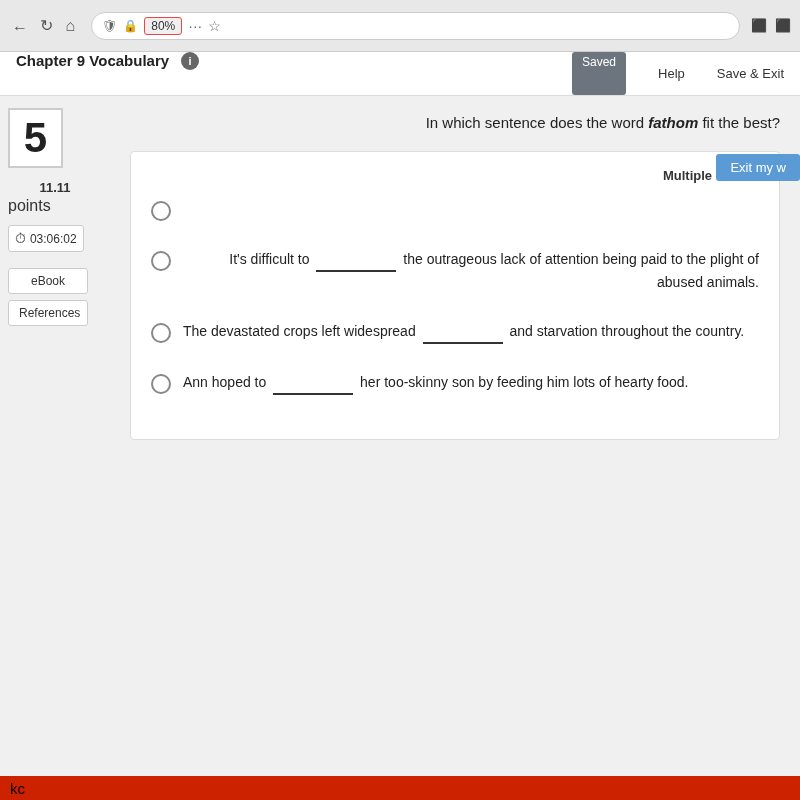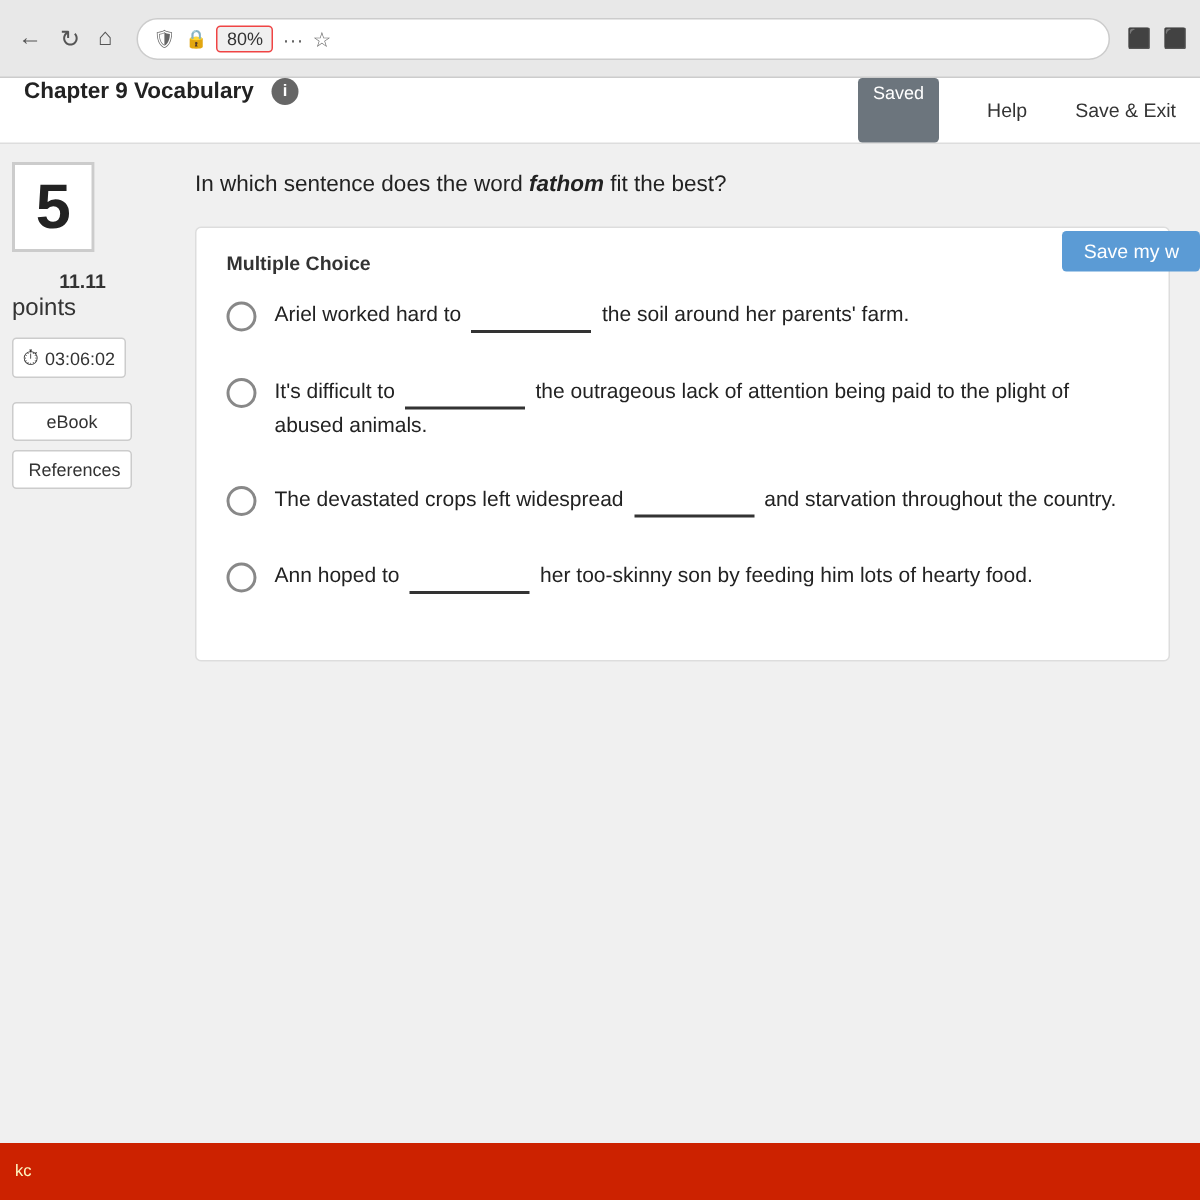"In which sentence does the" .question-area { text-align: none -> right }
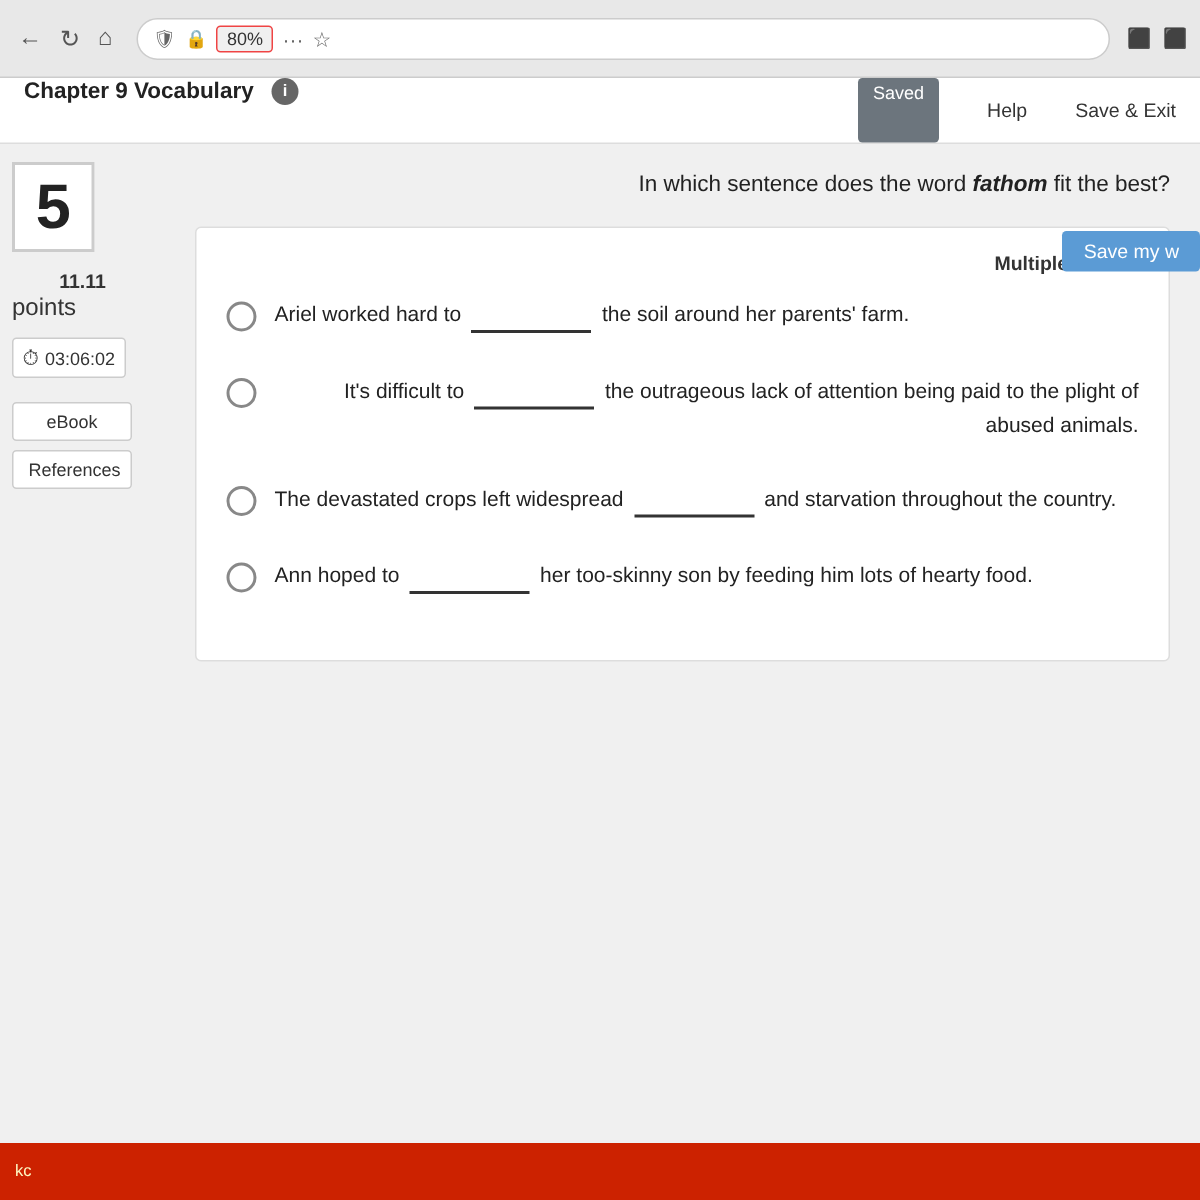"Save my w" button.check-btn { text: Save -> Exit }
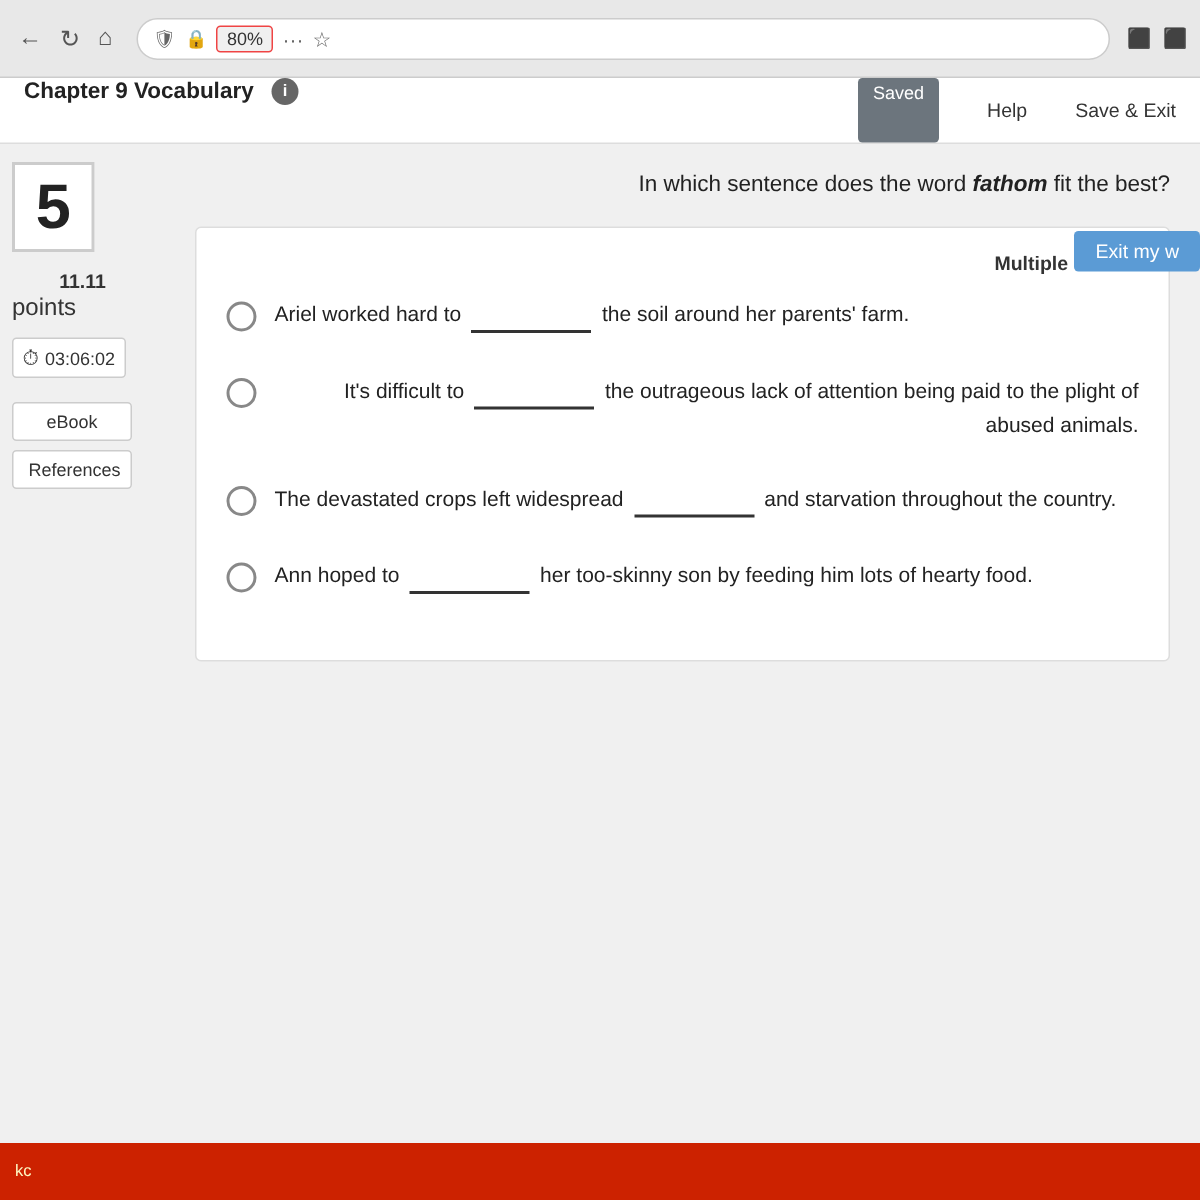"Ariel worked hard to the" span.choice-text { html: <span> Ariel worked hard to <span>&nbsp;&nbsp;&nbsp;&nbsp;&nbsp;&nbsp;&nbsp;&nbsp;&nbsp;&nbsp;</span> the soil around her parents' farm. </span> -> none }
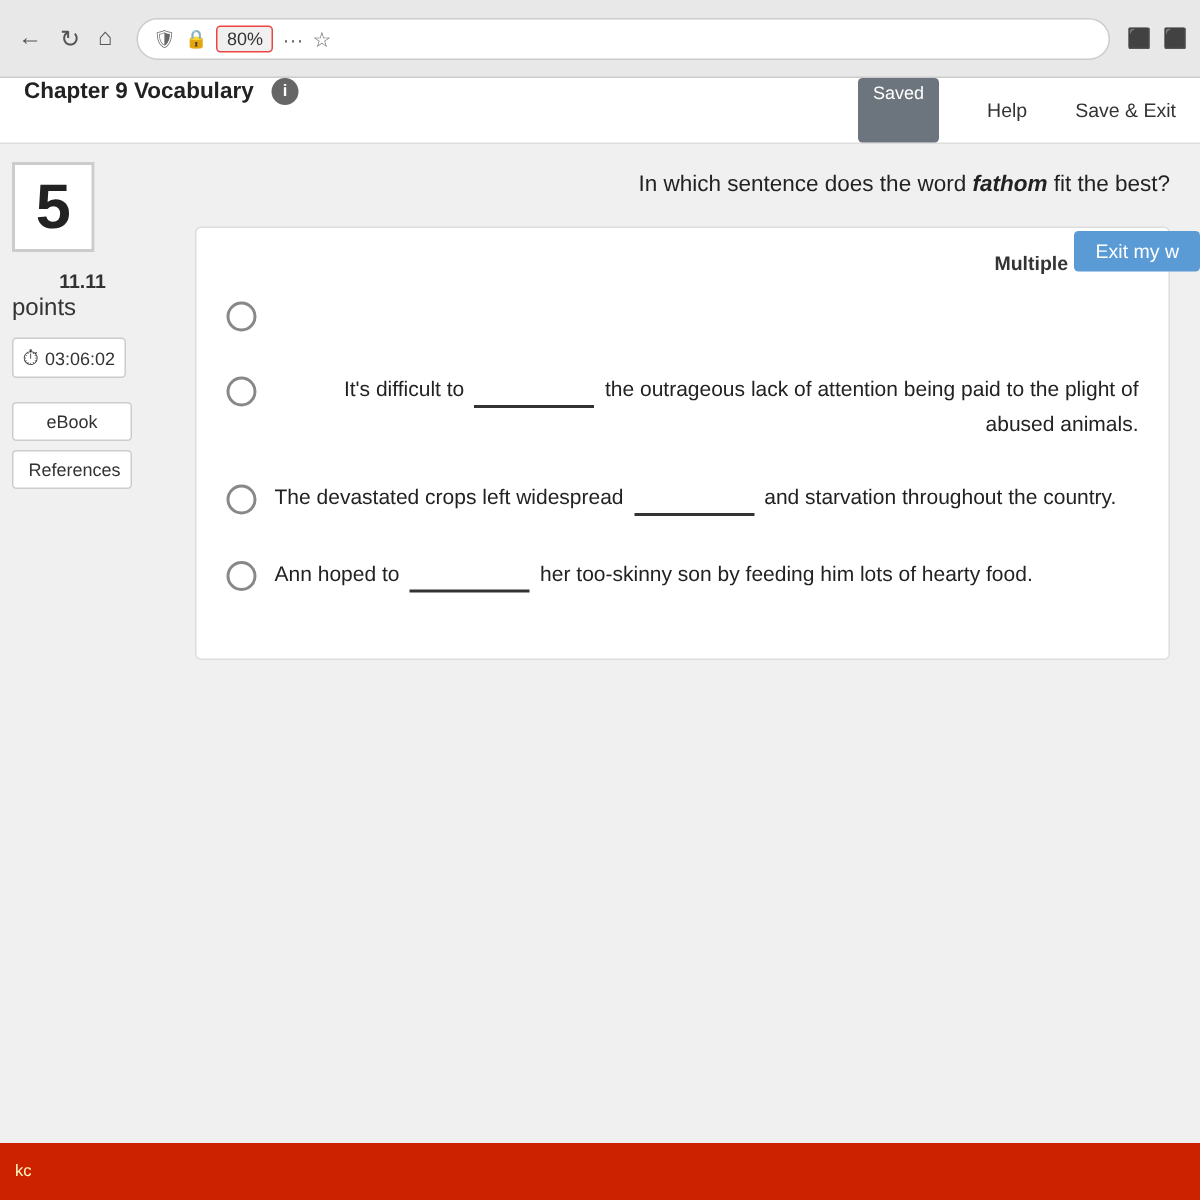"kc" .bottom-hint { color: #fef9c3 -> #000000; font-size: 11px -> 15px; height: 38px -> 24px }
